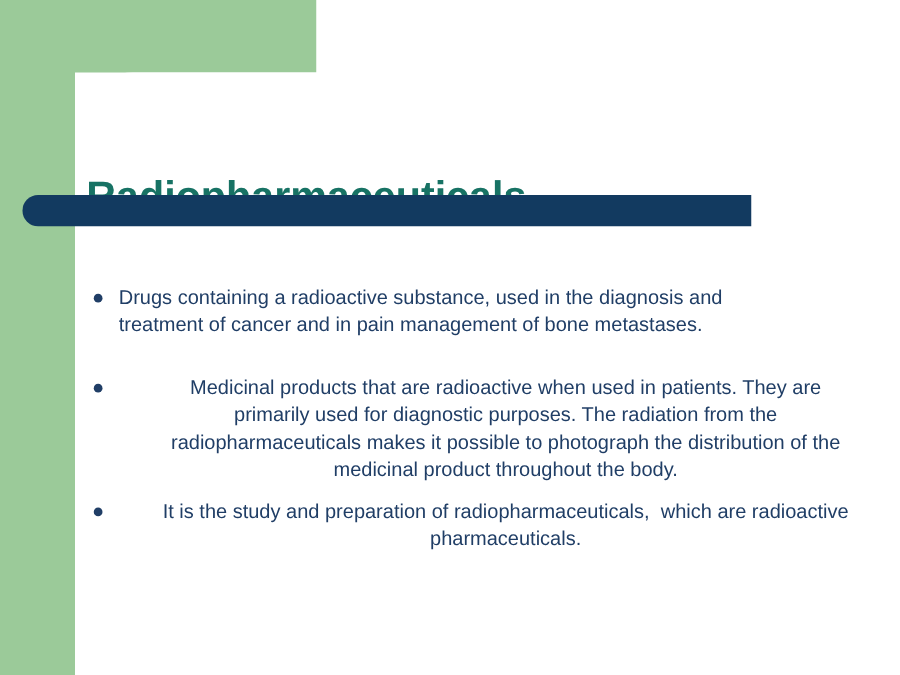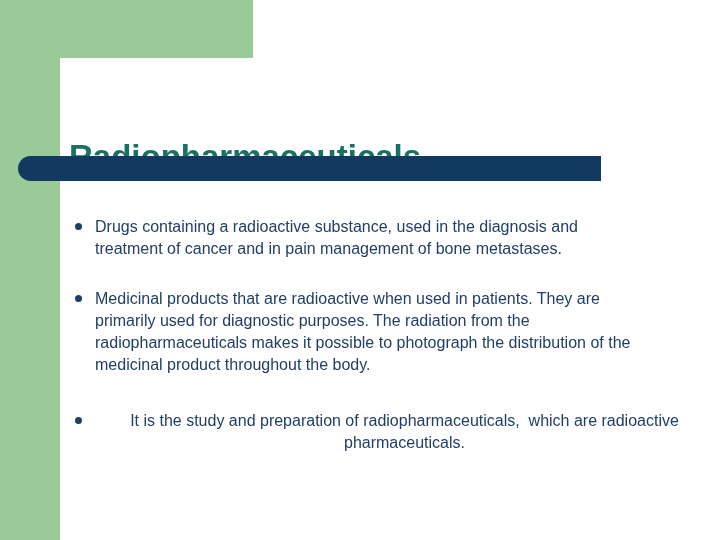"Drugs containing a radioactive" .bullets { top: 216px -> 228px }
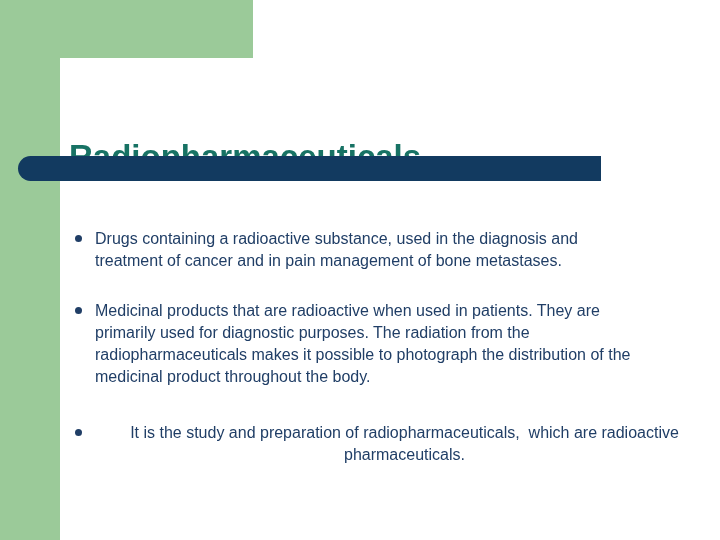"Medicinal products that are radioactive" .bullets li:nth-child(2) { margin-bottom: 34px -> 11px; text-align: none -> center }
